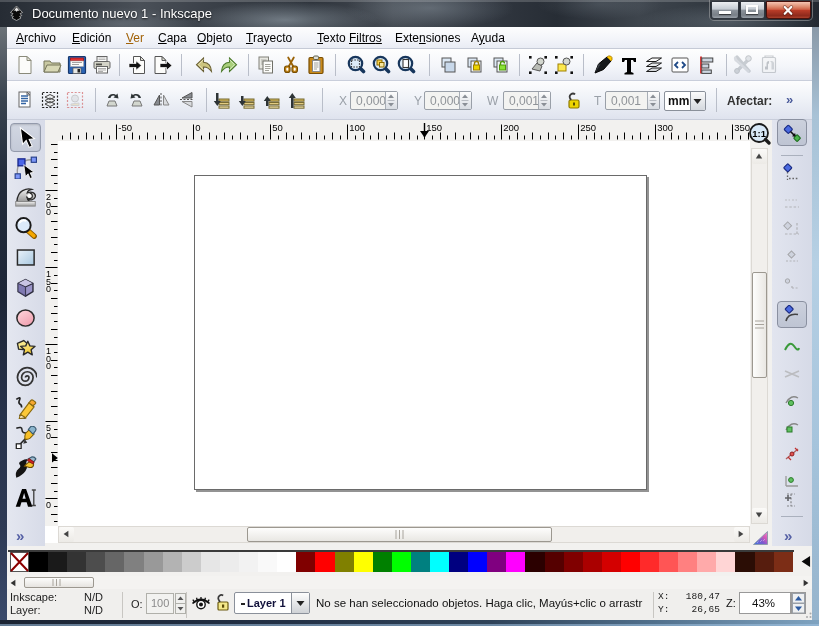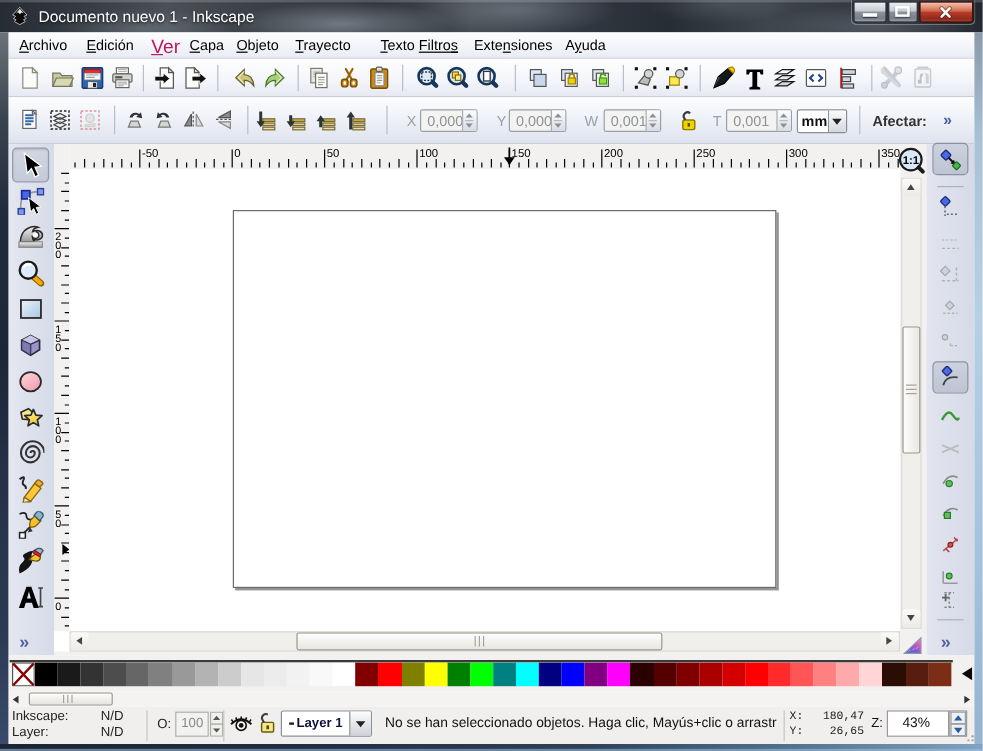"Ver" div.abs { color: #be185d -> #a16207; font-size: 16px -> 12px }
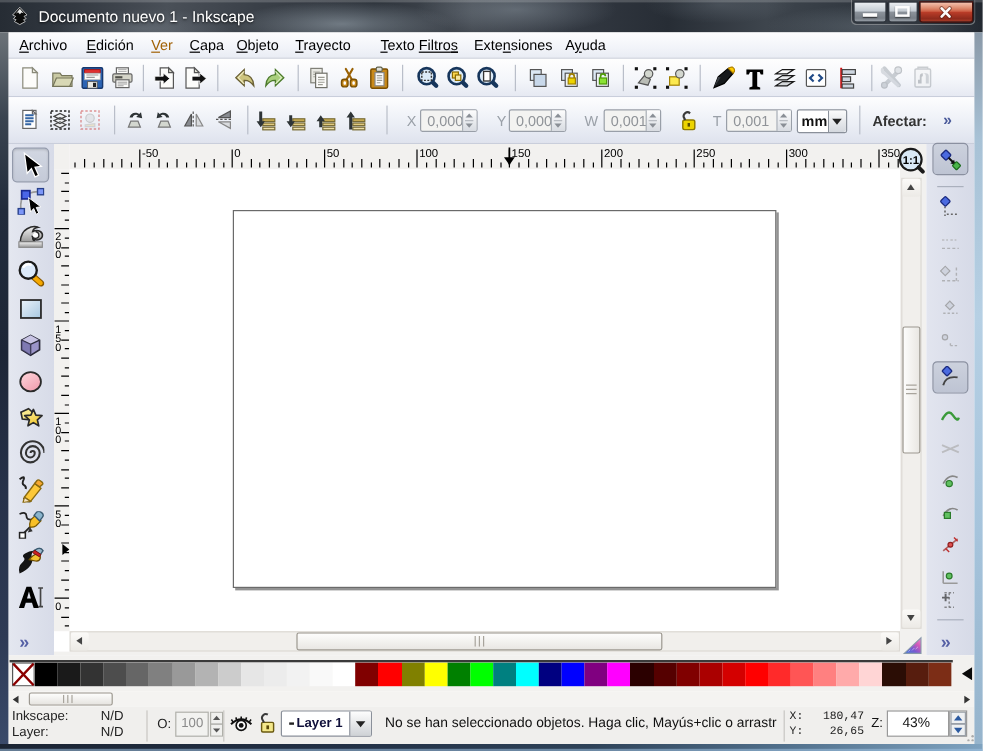"No se han seleccionado objetos." div.abs { text-align: center -> none }
